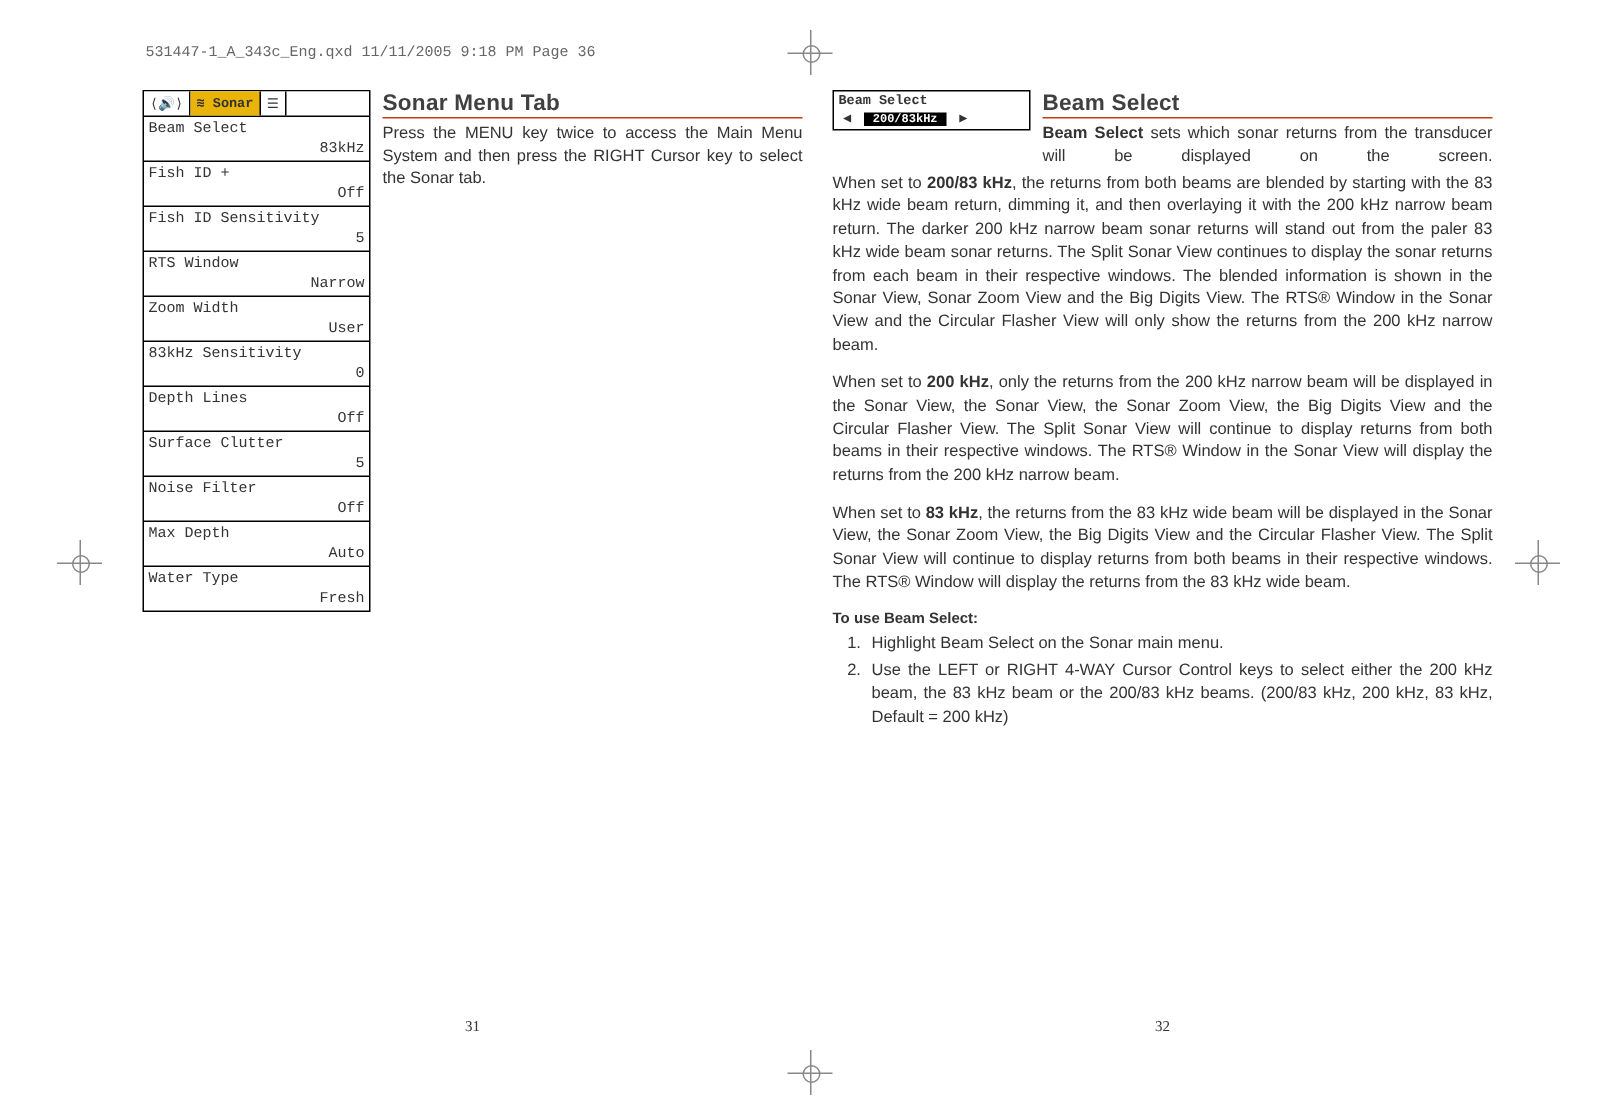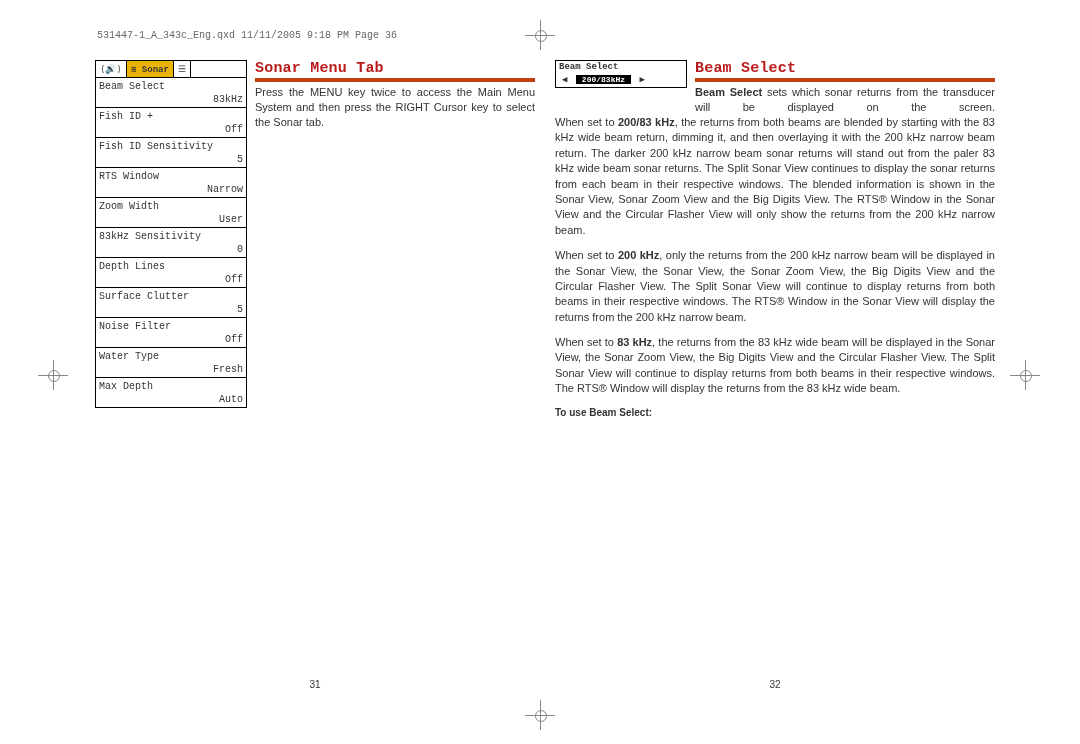"Sonar Menu Tab" .heading { border-bottom: 4px solid #c2410c -> 1px solid #c2410c; color: #b91c1c -> #404040; font-family: Liberation Mono, monospace -> none }
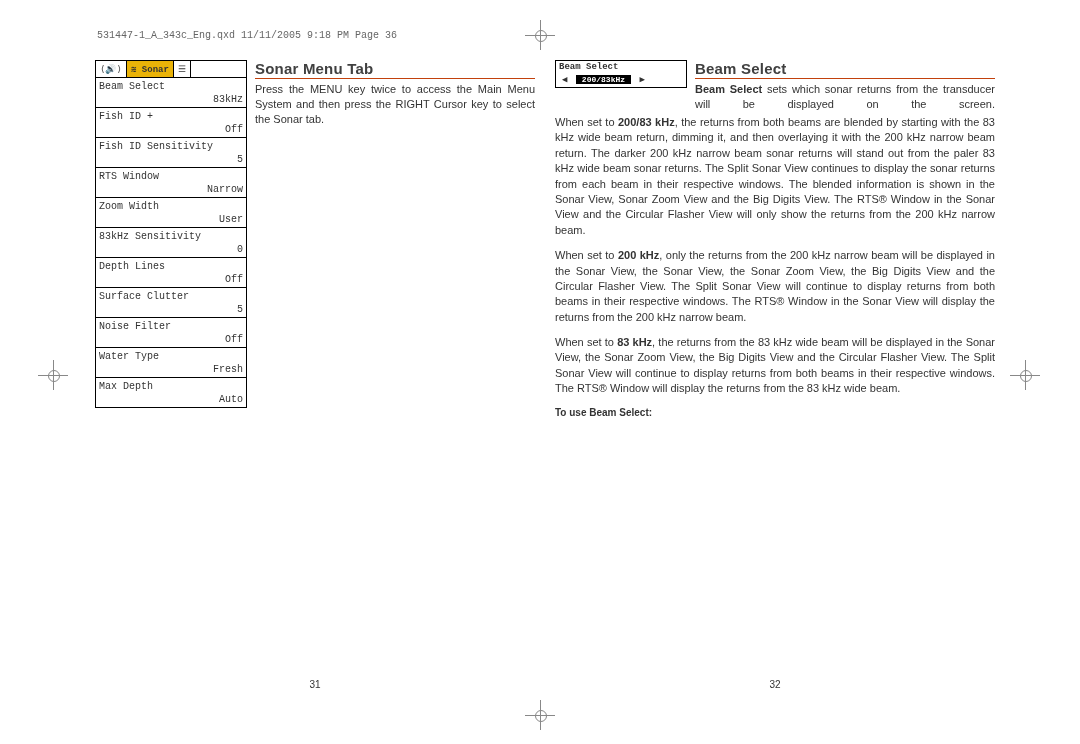"Water Type" div.sonar-row { order: before "Max Depth" -> after "Max Depth" }
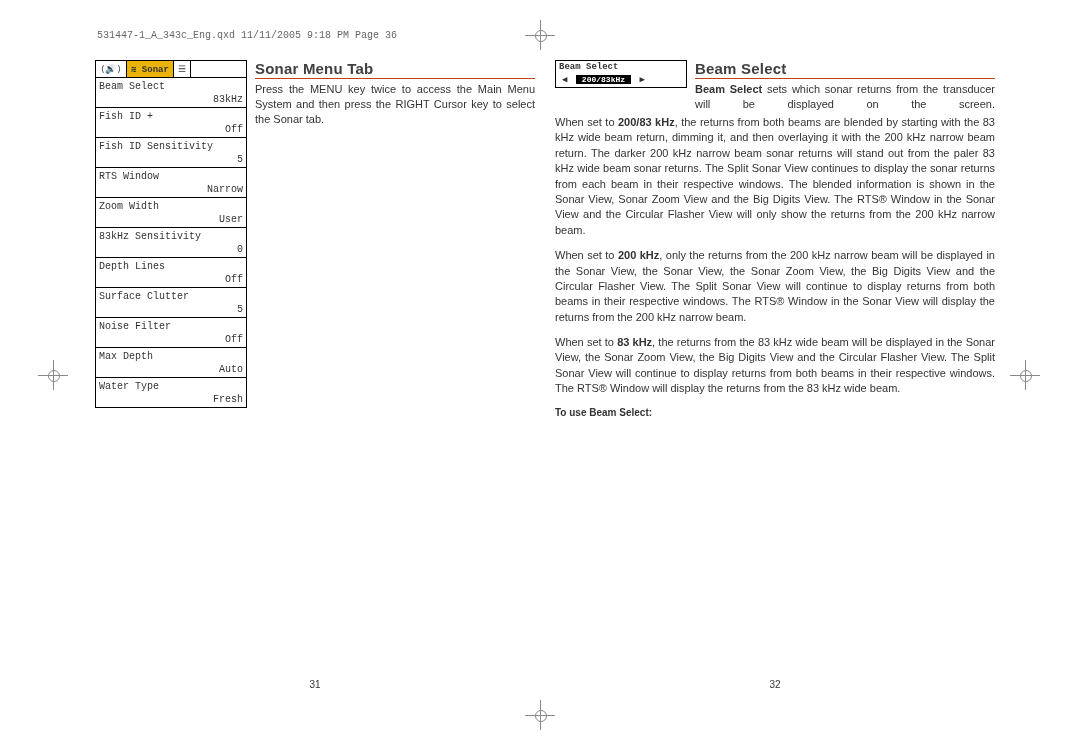"Highlight Beam Select on the" ol.steps { html: none -> <ol> <li>Highlight Beam Select on the Sonar main menu.</li> <li>Use the LEFT or RIGHT 4-WAY Cursor Control keys to select either the 200 kHz beam, the 83 kHz beam or the 200/83 kHz beams. (200/83 kHz, 200 kHz, 83 kHz, Default = 200 kHz)</li> </ol> }
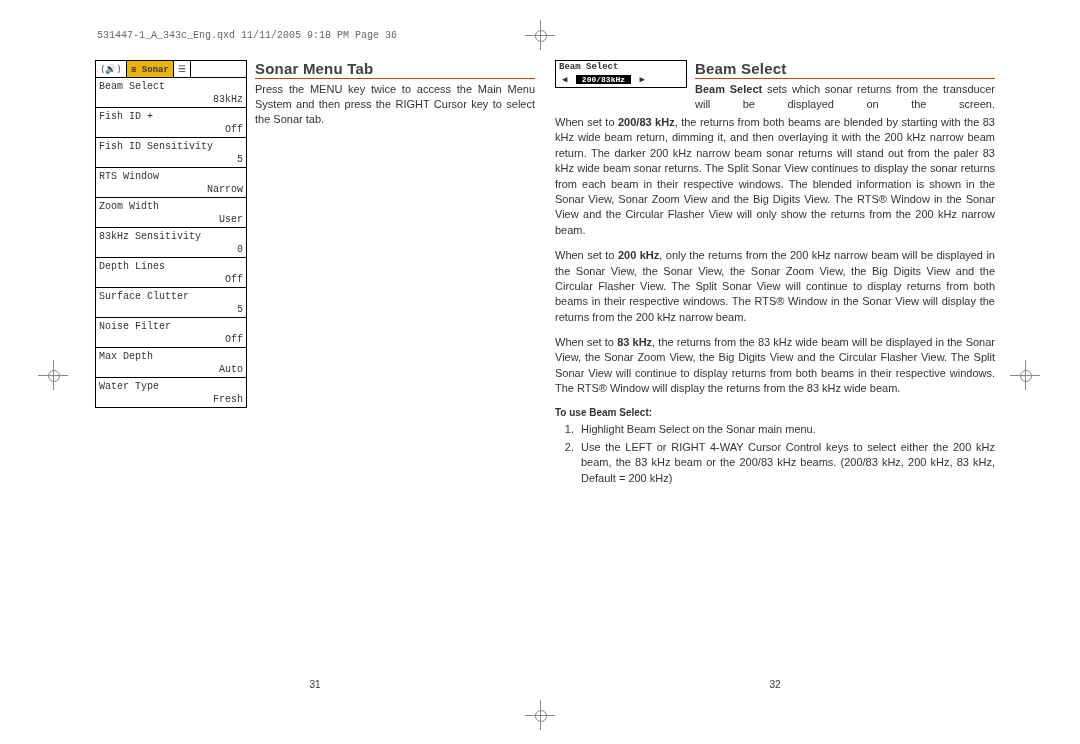"31" .page-num { font-family: none -> Liberation Serif, serif }
